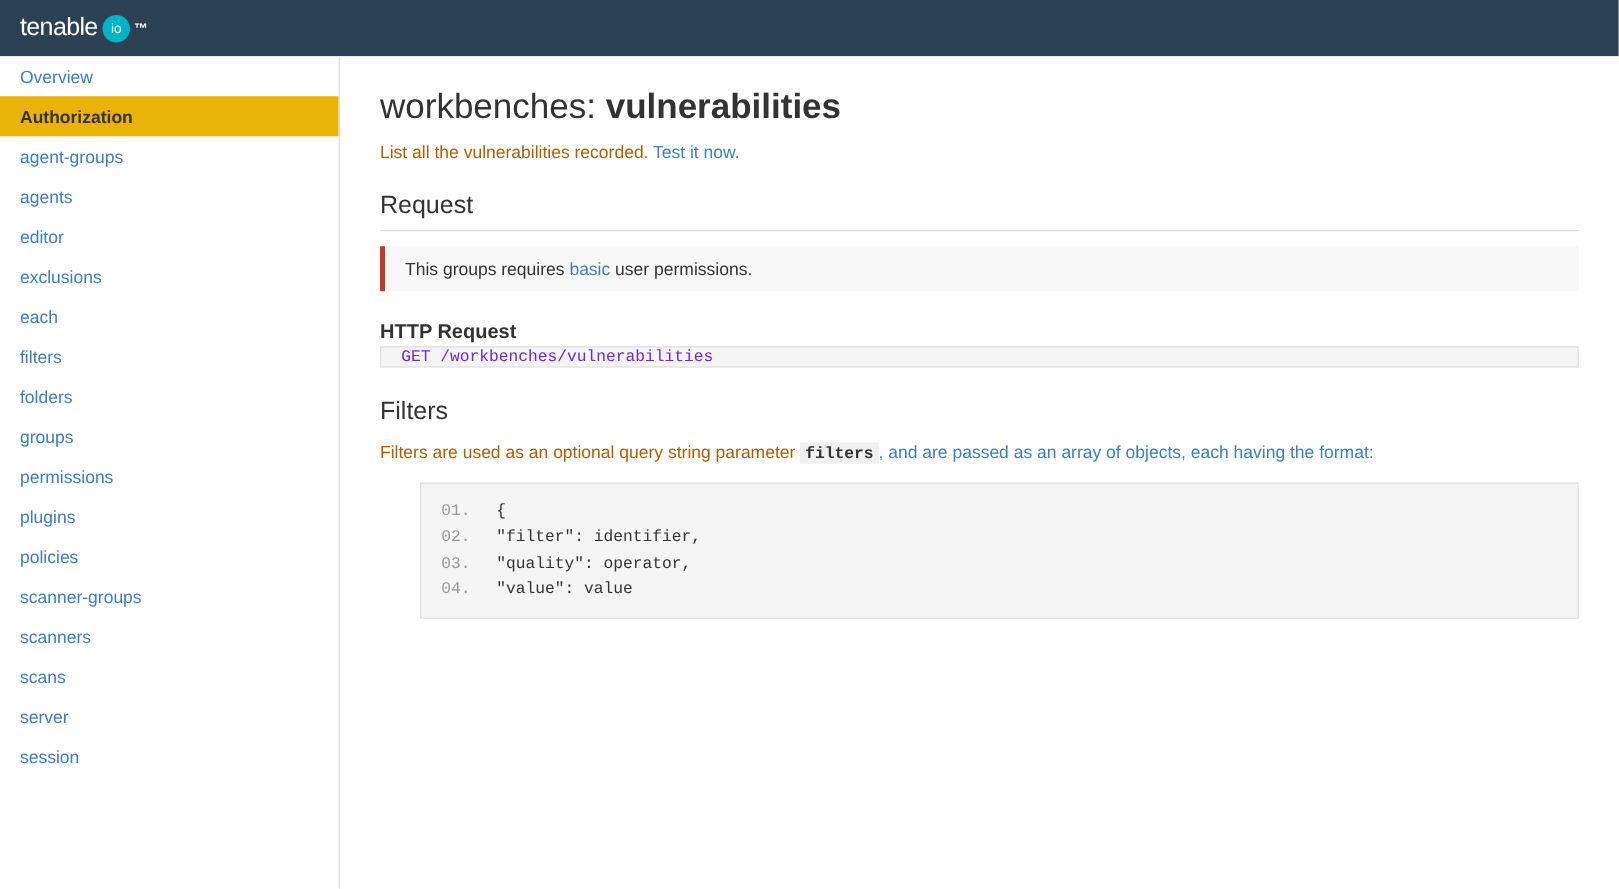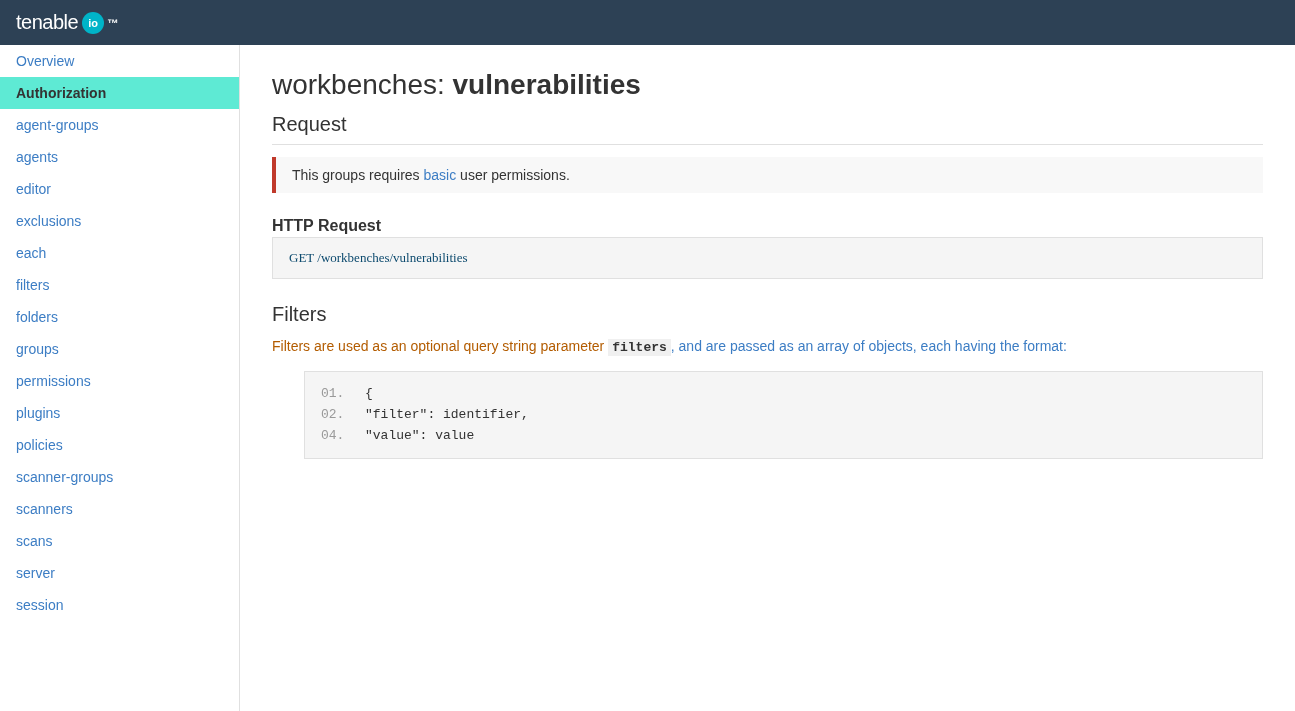"io" .logo-dot { font-weight: bold -> normal }
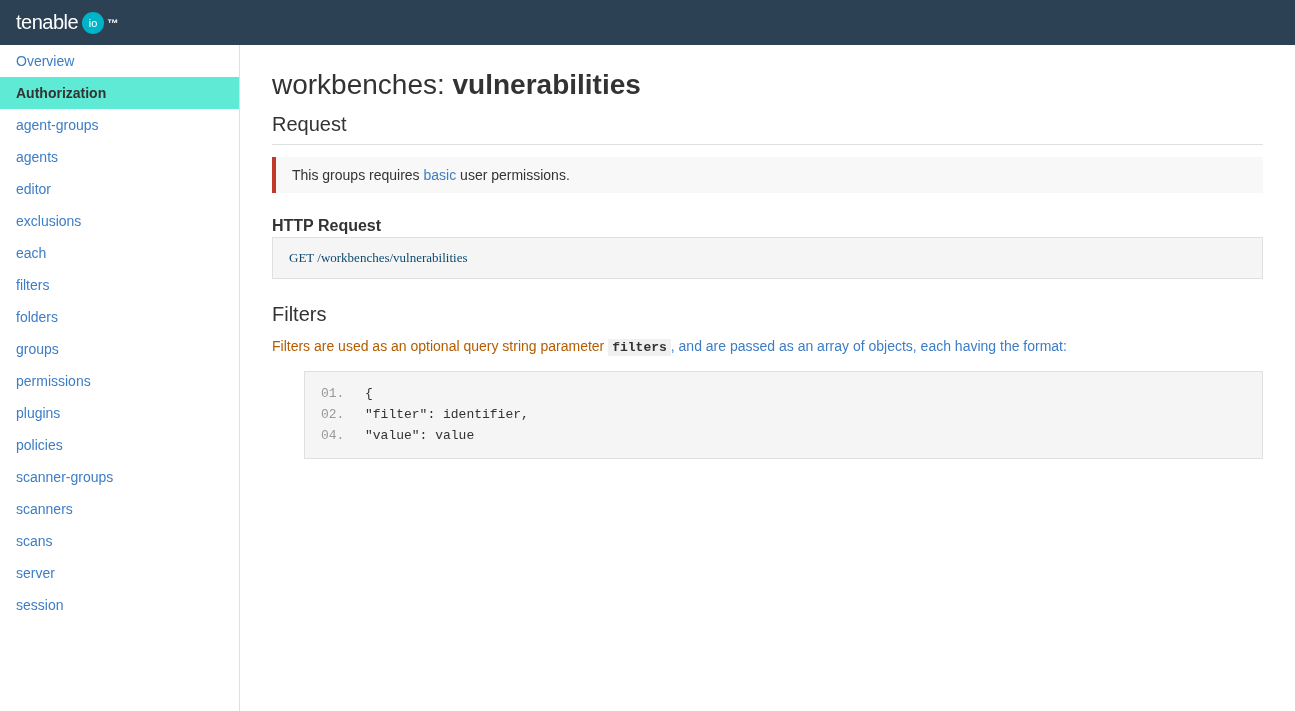"Overview" .sidebar { width: 240px -> 272px }
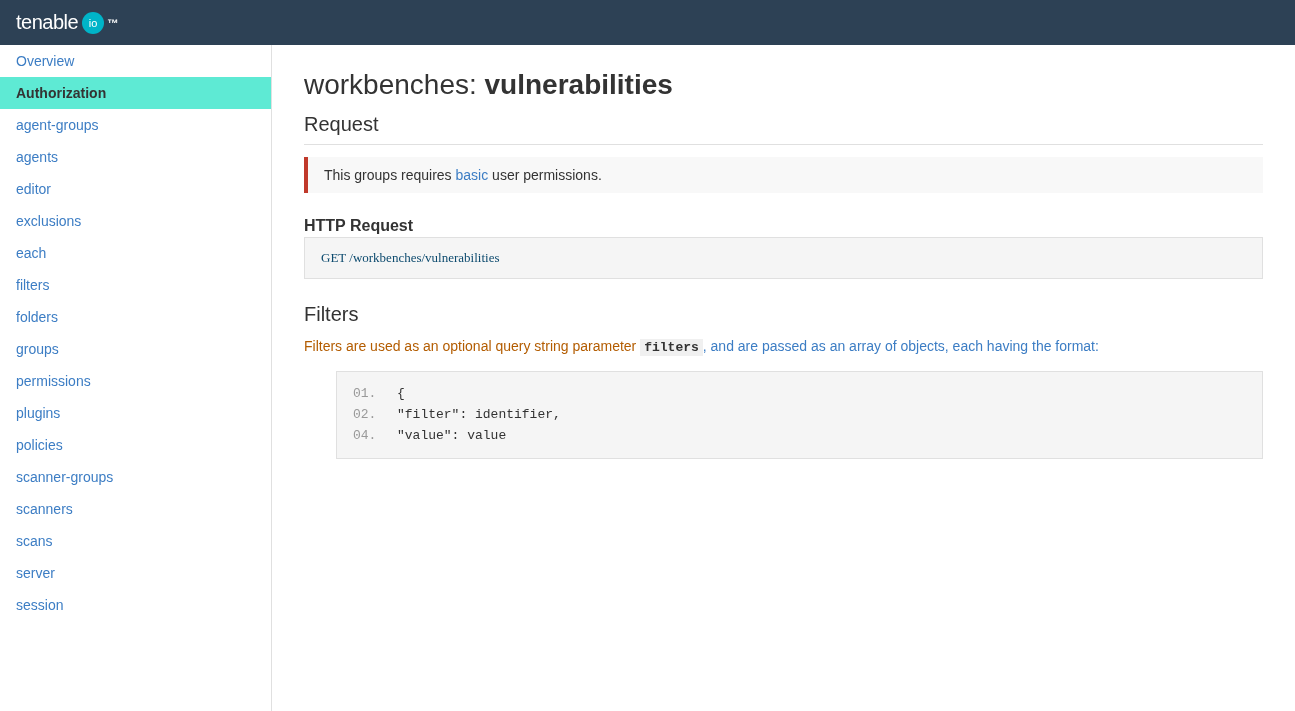"Authorization" .sidebar-item.active { background: #5eead4 -> #eab308 }
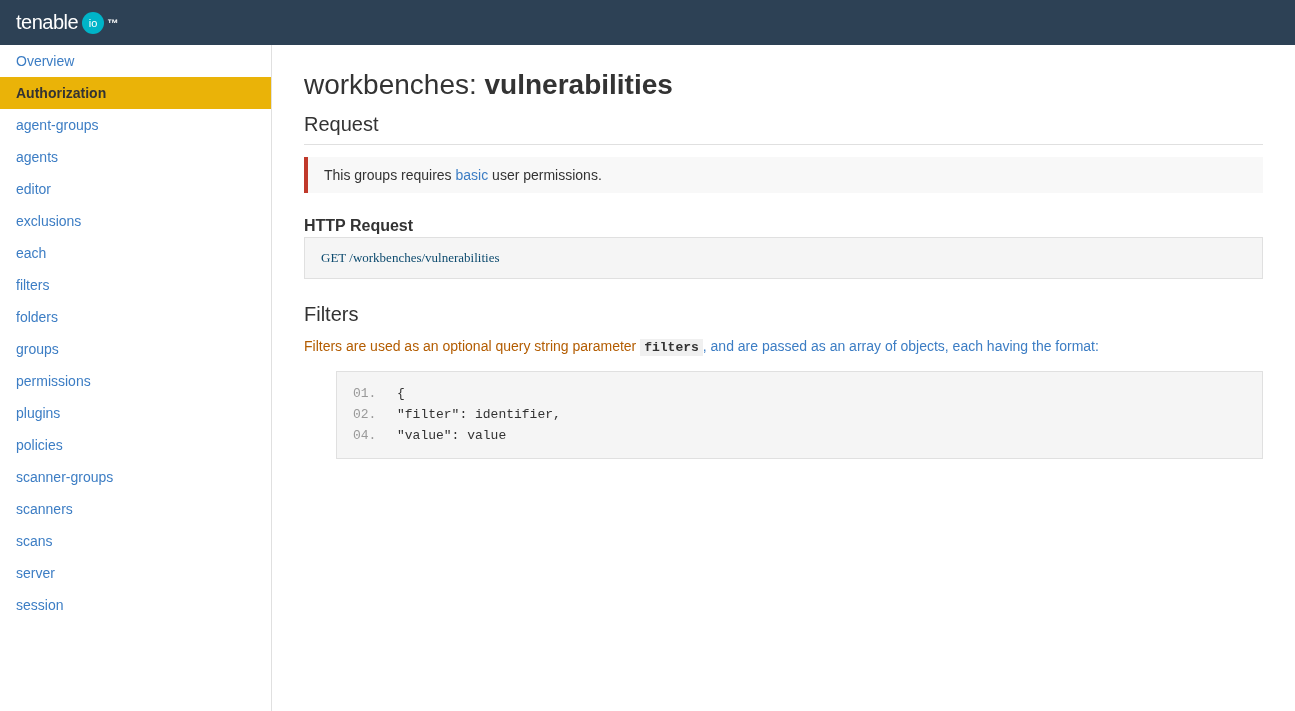"List all the vulnerabilities recorded." p.subtitle { html: none -> <p> <span>List all the vulnerabilities recorded.</span> <a>Test it now.</a> </p> }
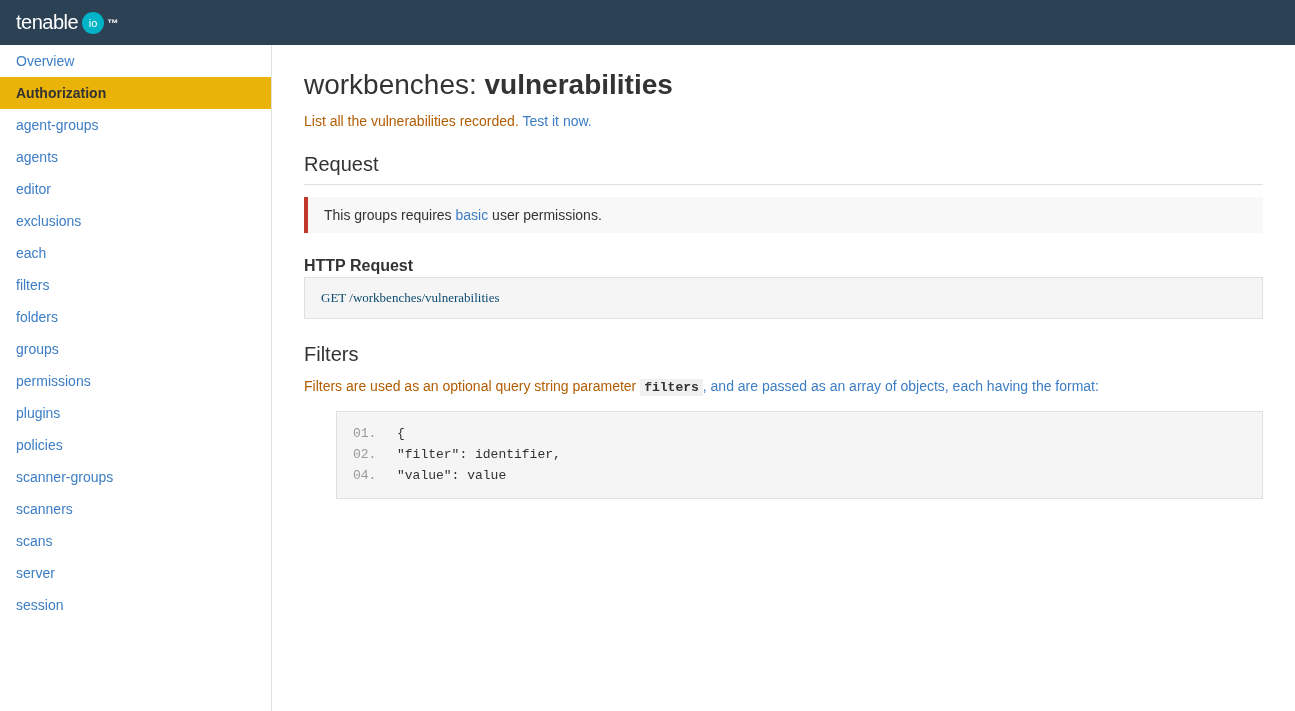"GET /workbenches/vulnerabilities" .code-block { color: #0c4a6e -> #6d28d9; font-family: Liberation Serif, serif -> Liberation Mono, monospace; padding: 12px 16px -> 0 16px }
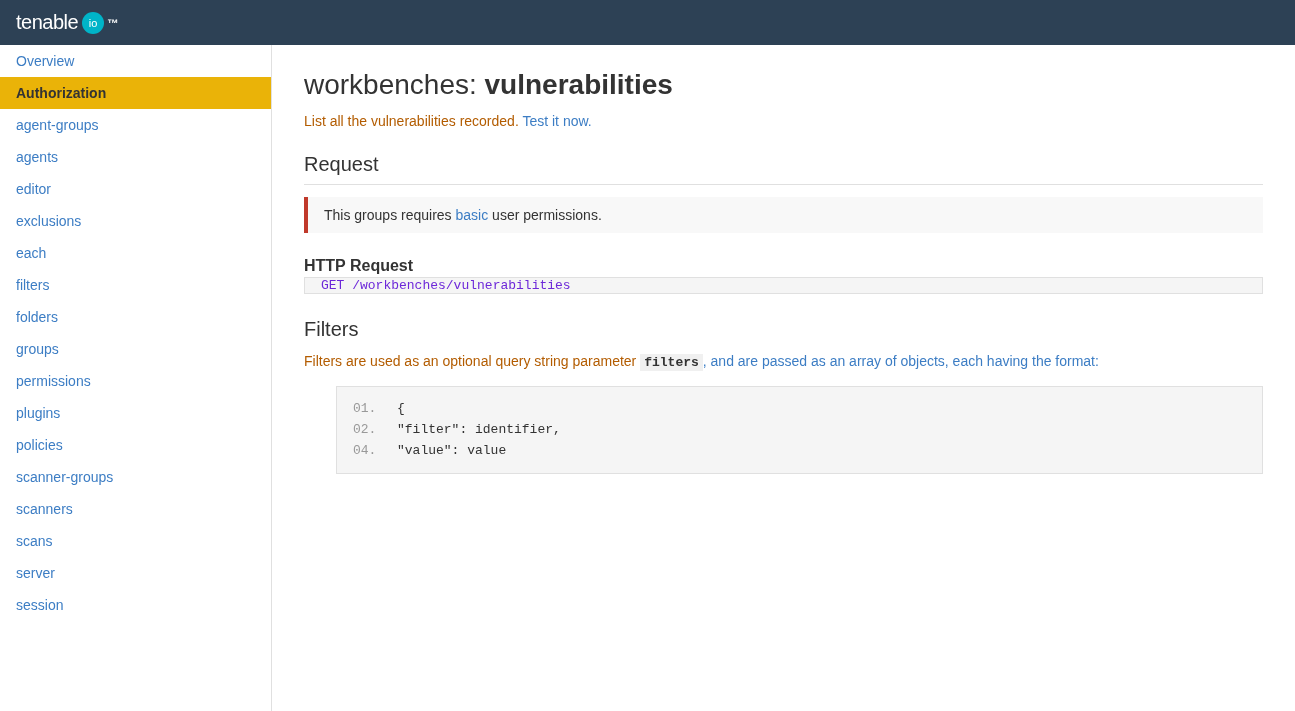"03." div.code-line { html: none -> <div> <span>03.</span> <span> "quality": operator,</span> </div> }
